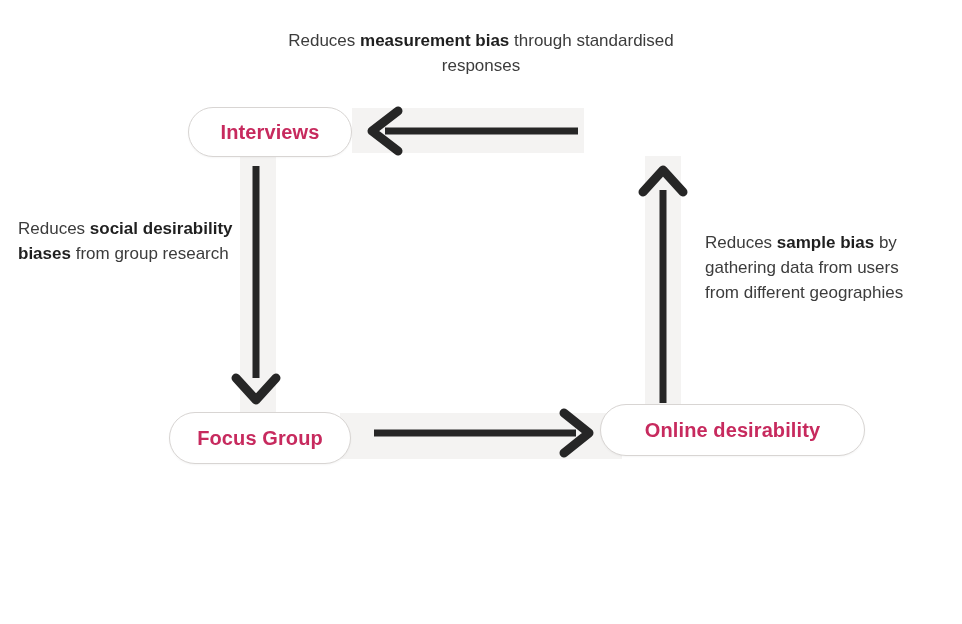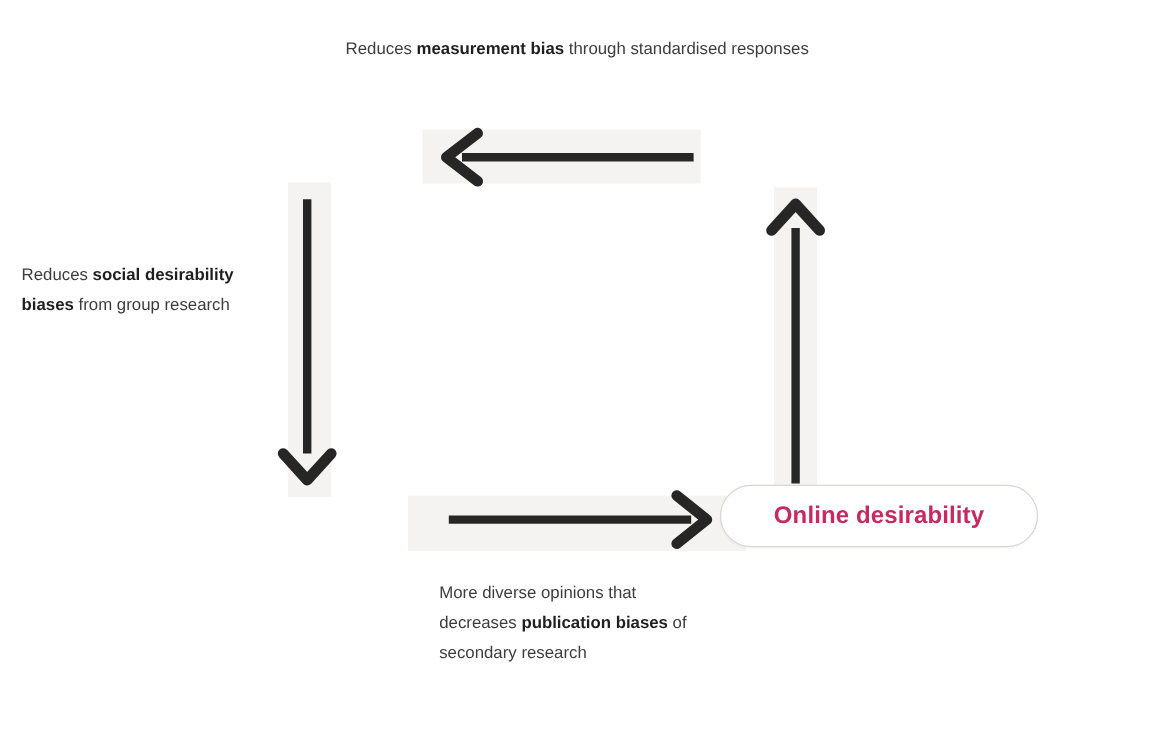"Reduces measurement bias through" .caption { font-size: 14px -> 17px }
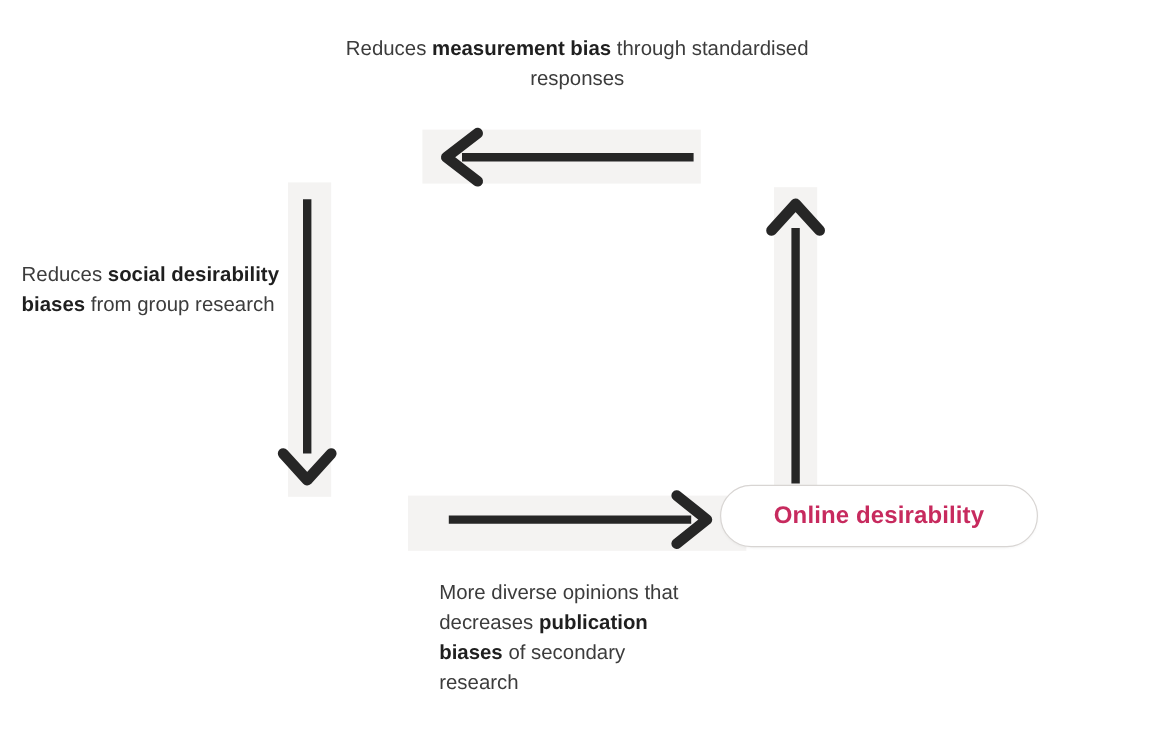"Interviews" div.node { html: none -> <div> <span>Interviews</span> </div> }
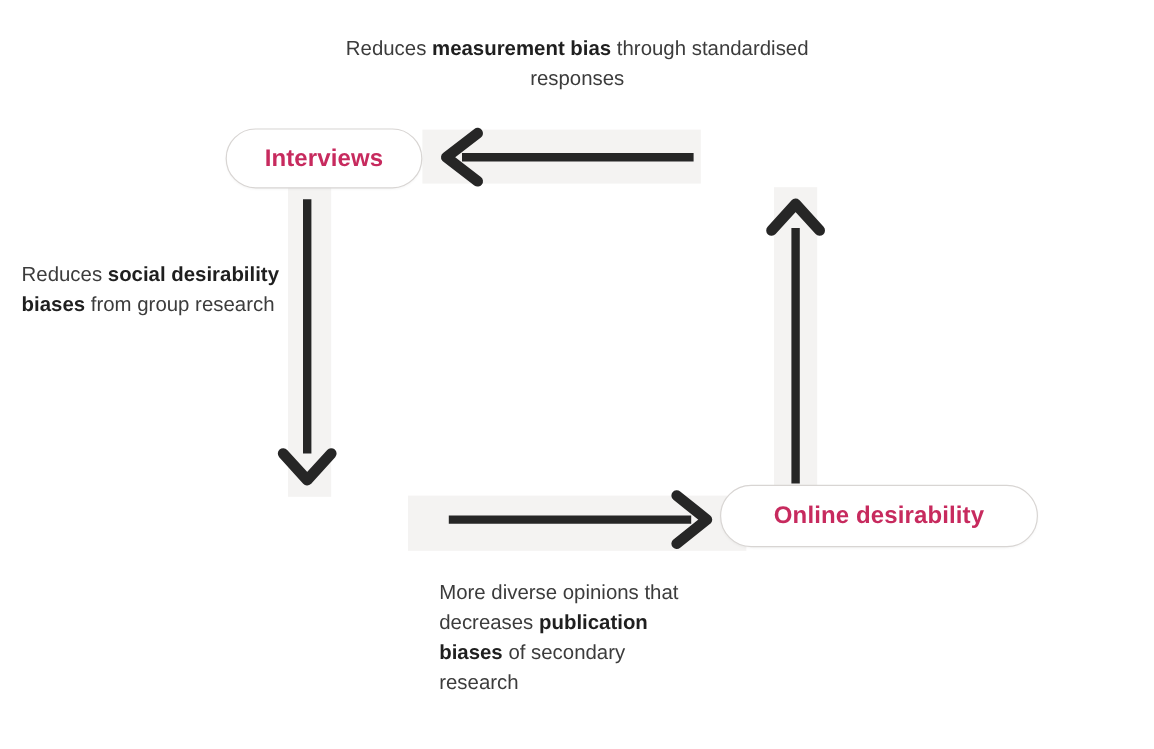"Reduces sample bias by gathering" div.caption { html: none -> <div>Reduces <b>sample bias</b> by gathering data from users from different geographies</div> }
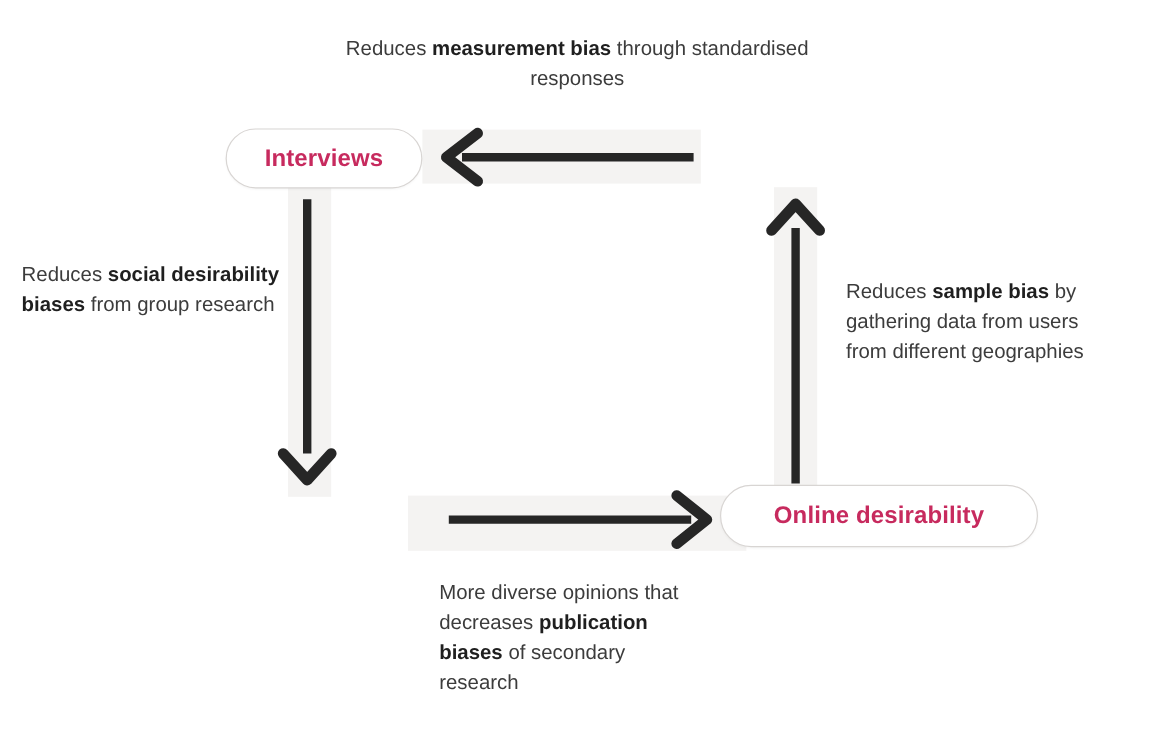"Focus Group" div.node { html: none -> <div> <span>Focus Group</span> </div> }
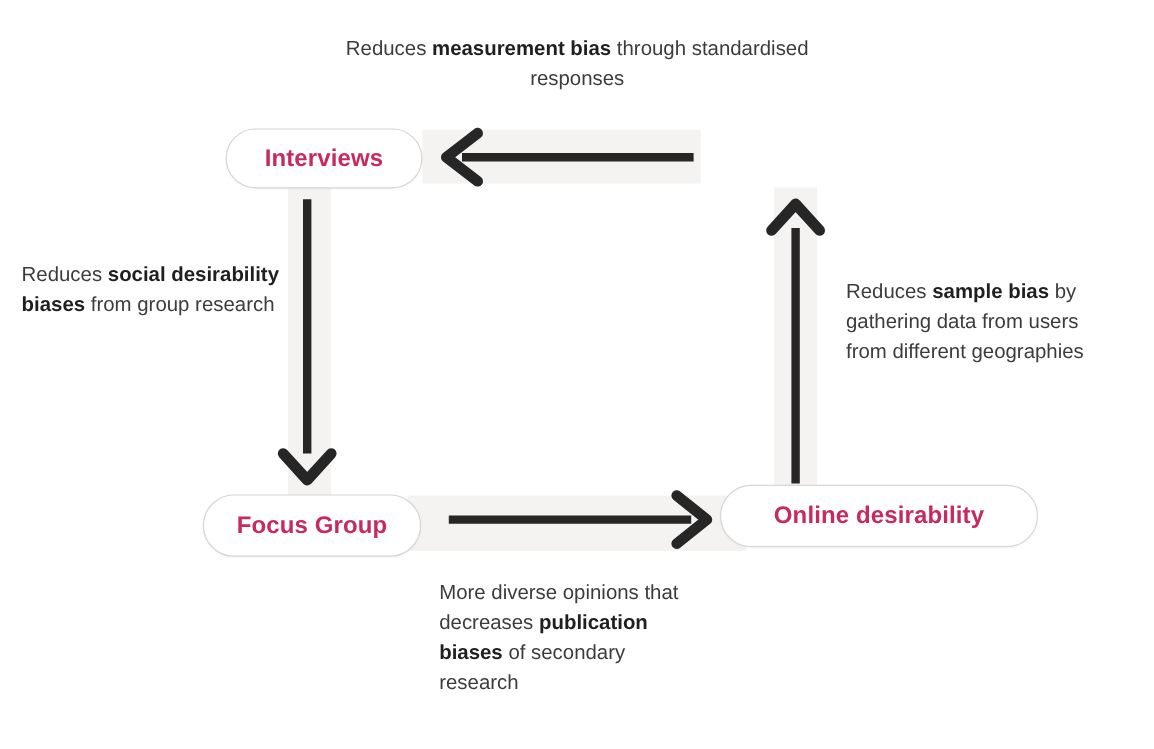"More diverse opinions that decreases" div.caption { html: <div>More diverse opinions that decreases <b>publication biases</b> of secondary research</div> -> none }
